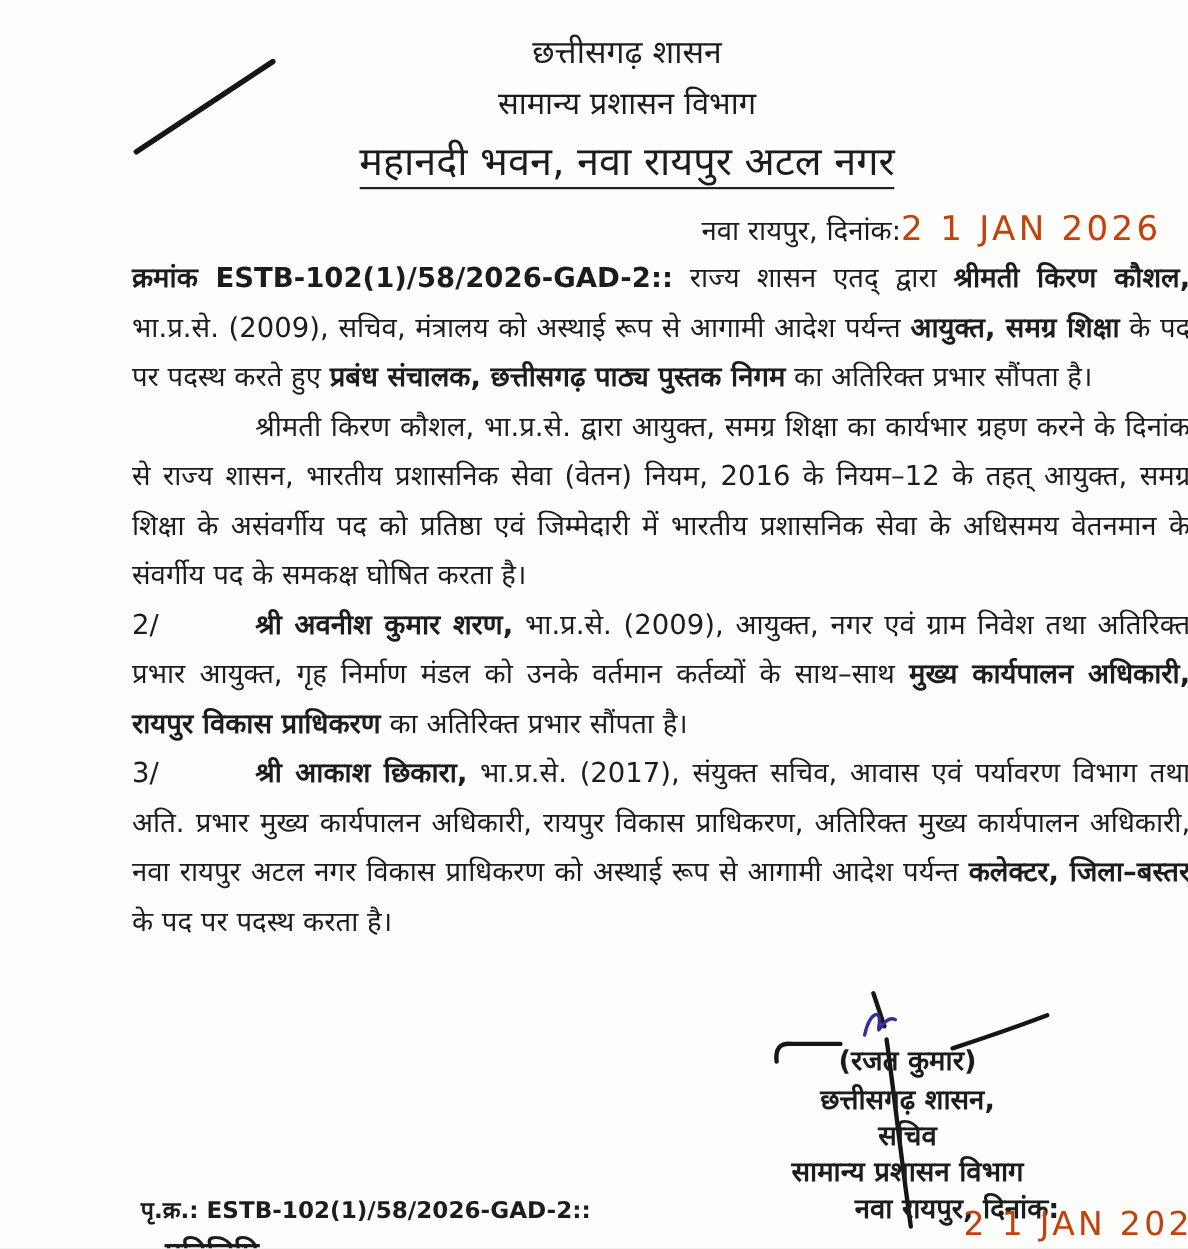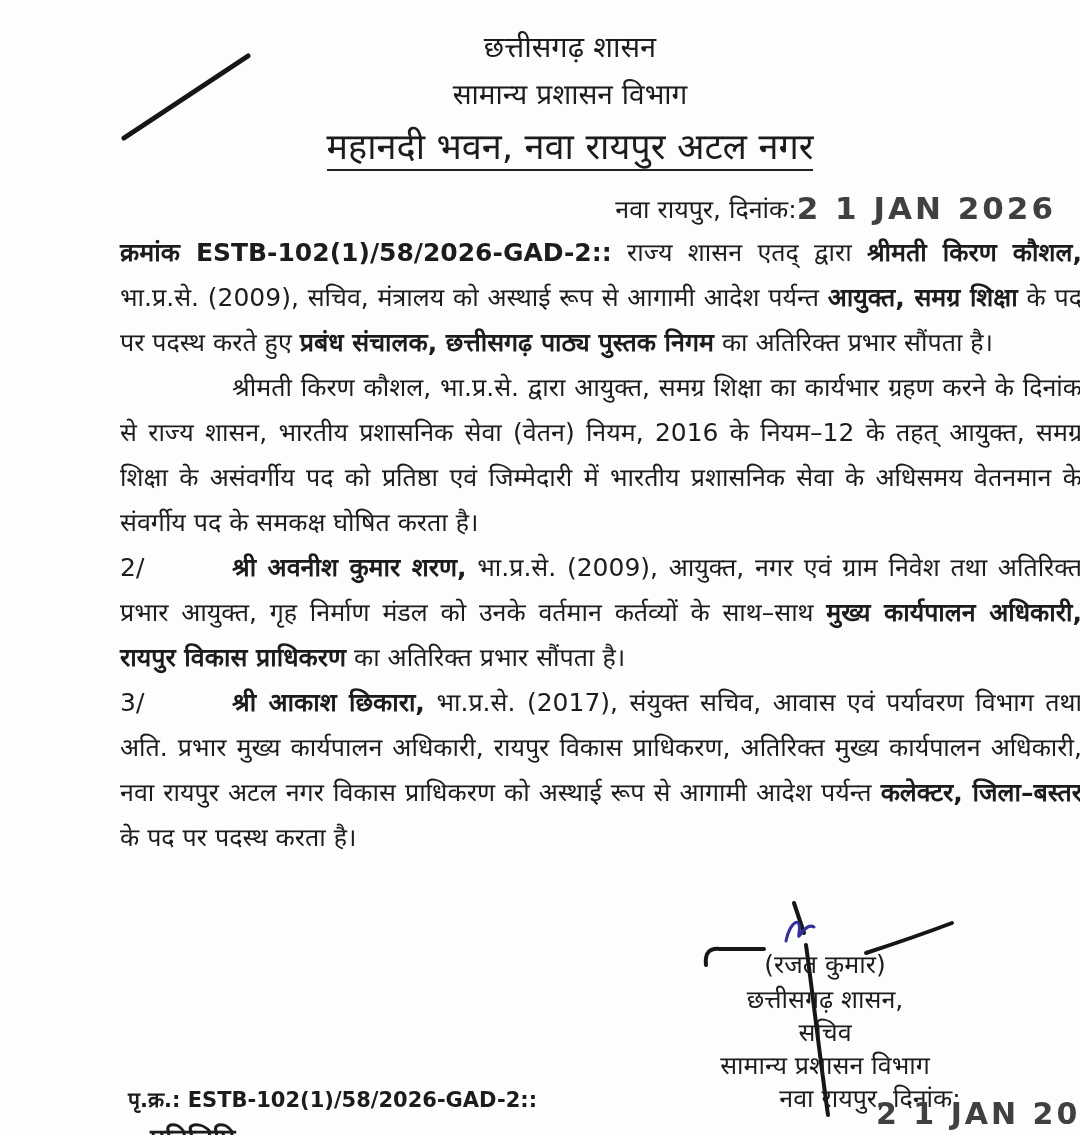"2 1 JAN 2026" .stamp { color: #404040 -> #c2410c; font-weight: bold -> normal }
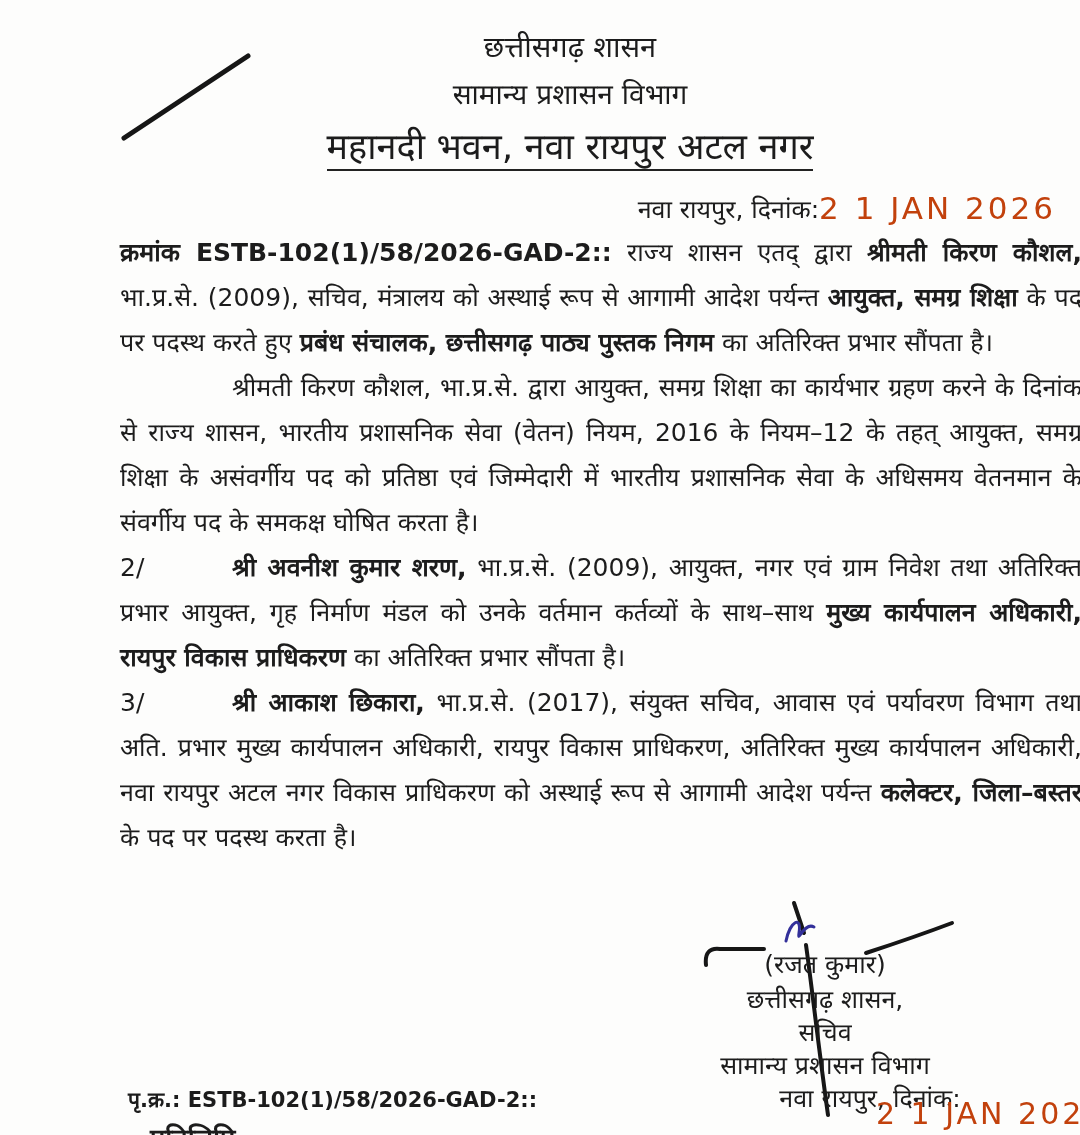"(रजत कुमार)" .signature { font-weight: none -> bold }
